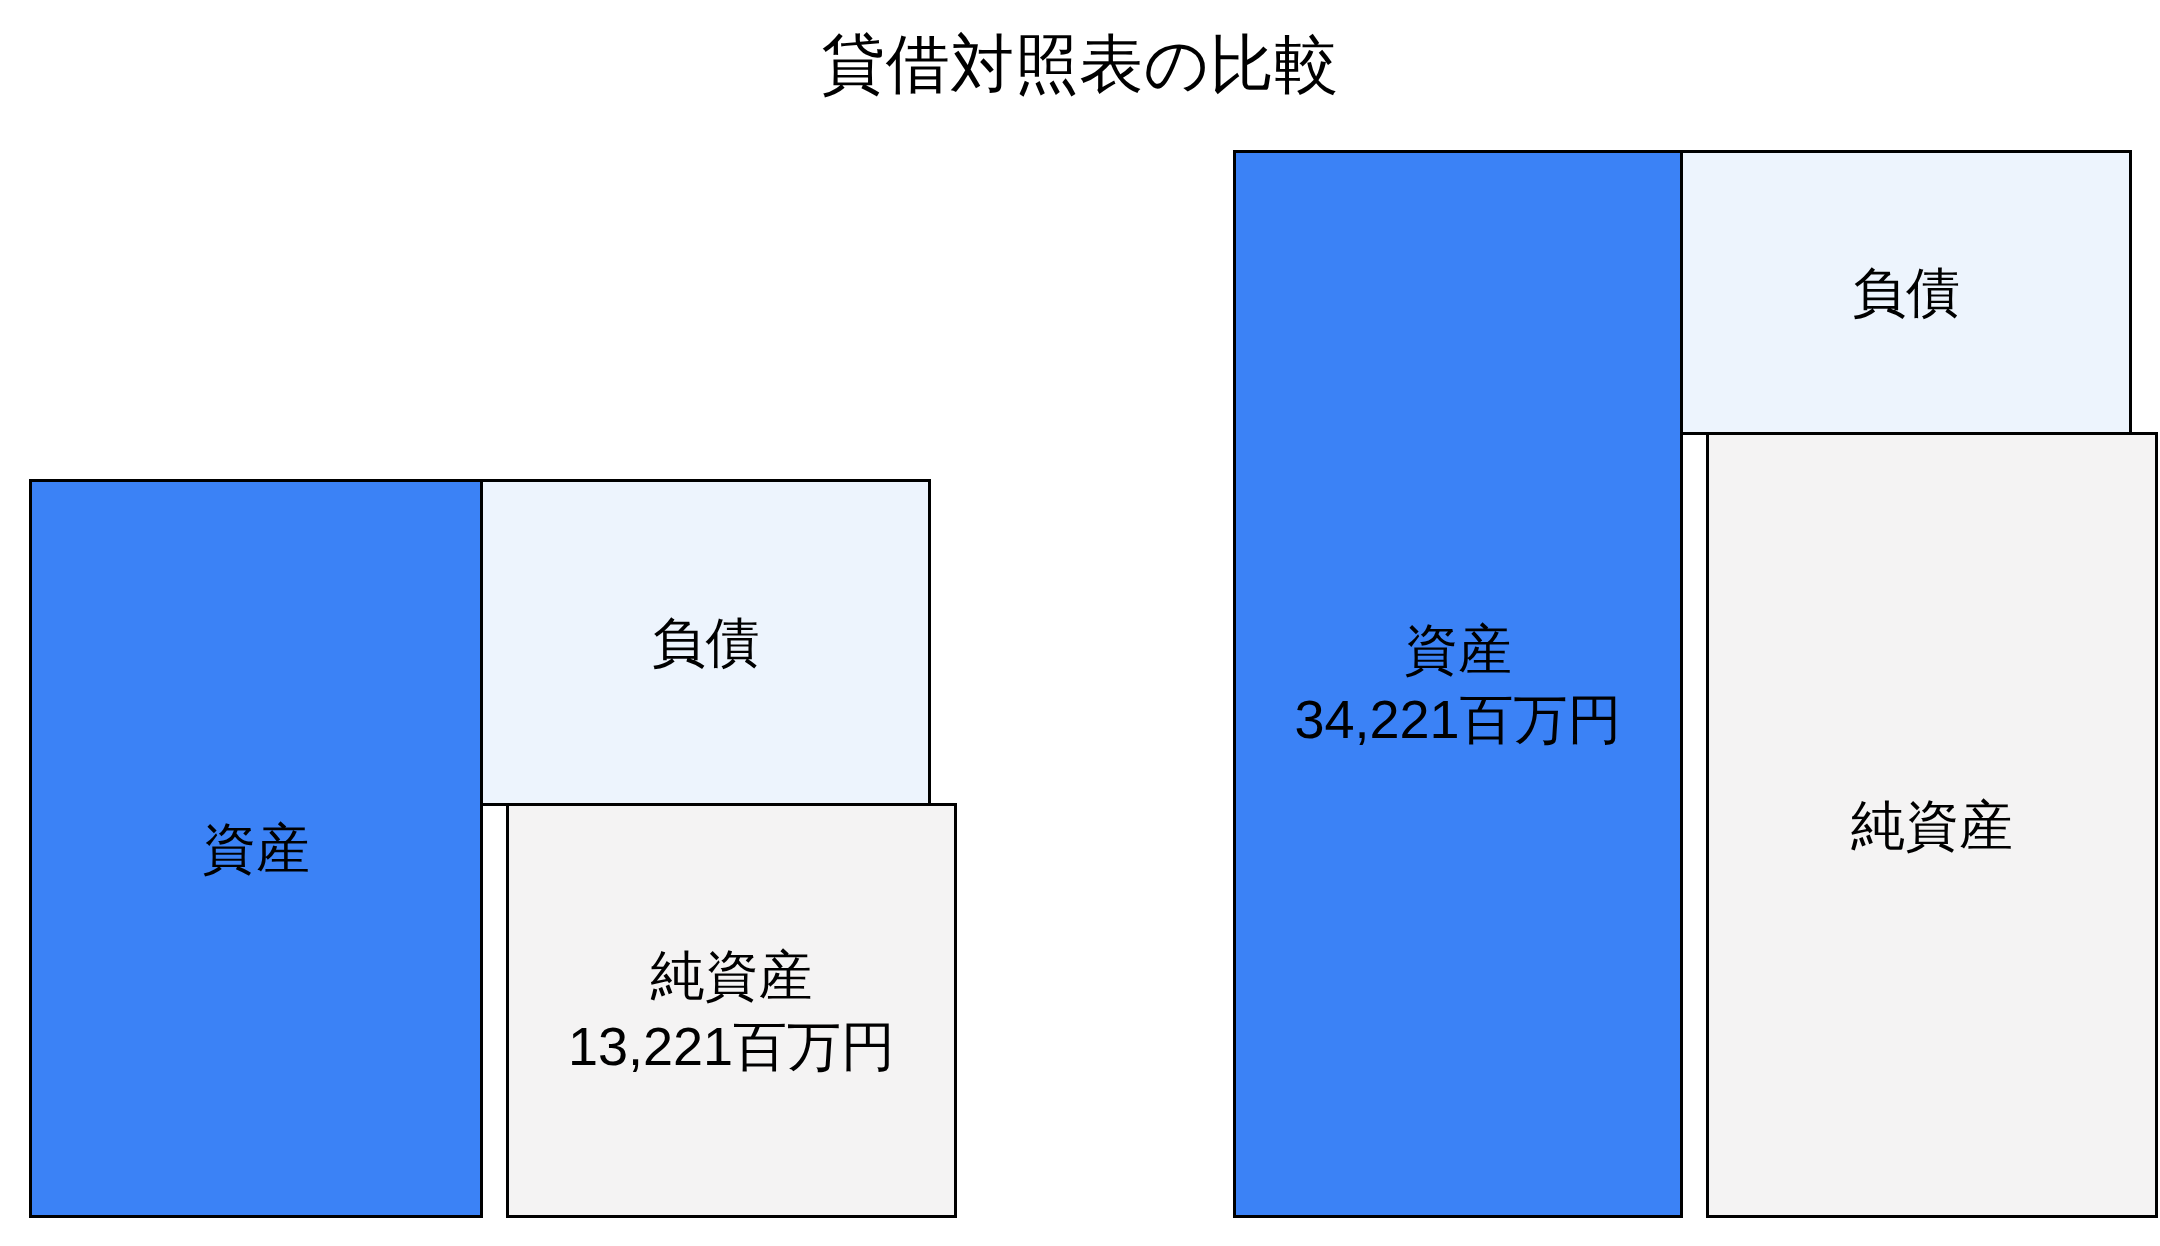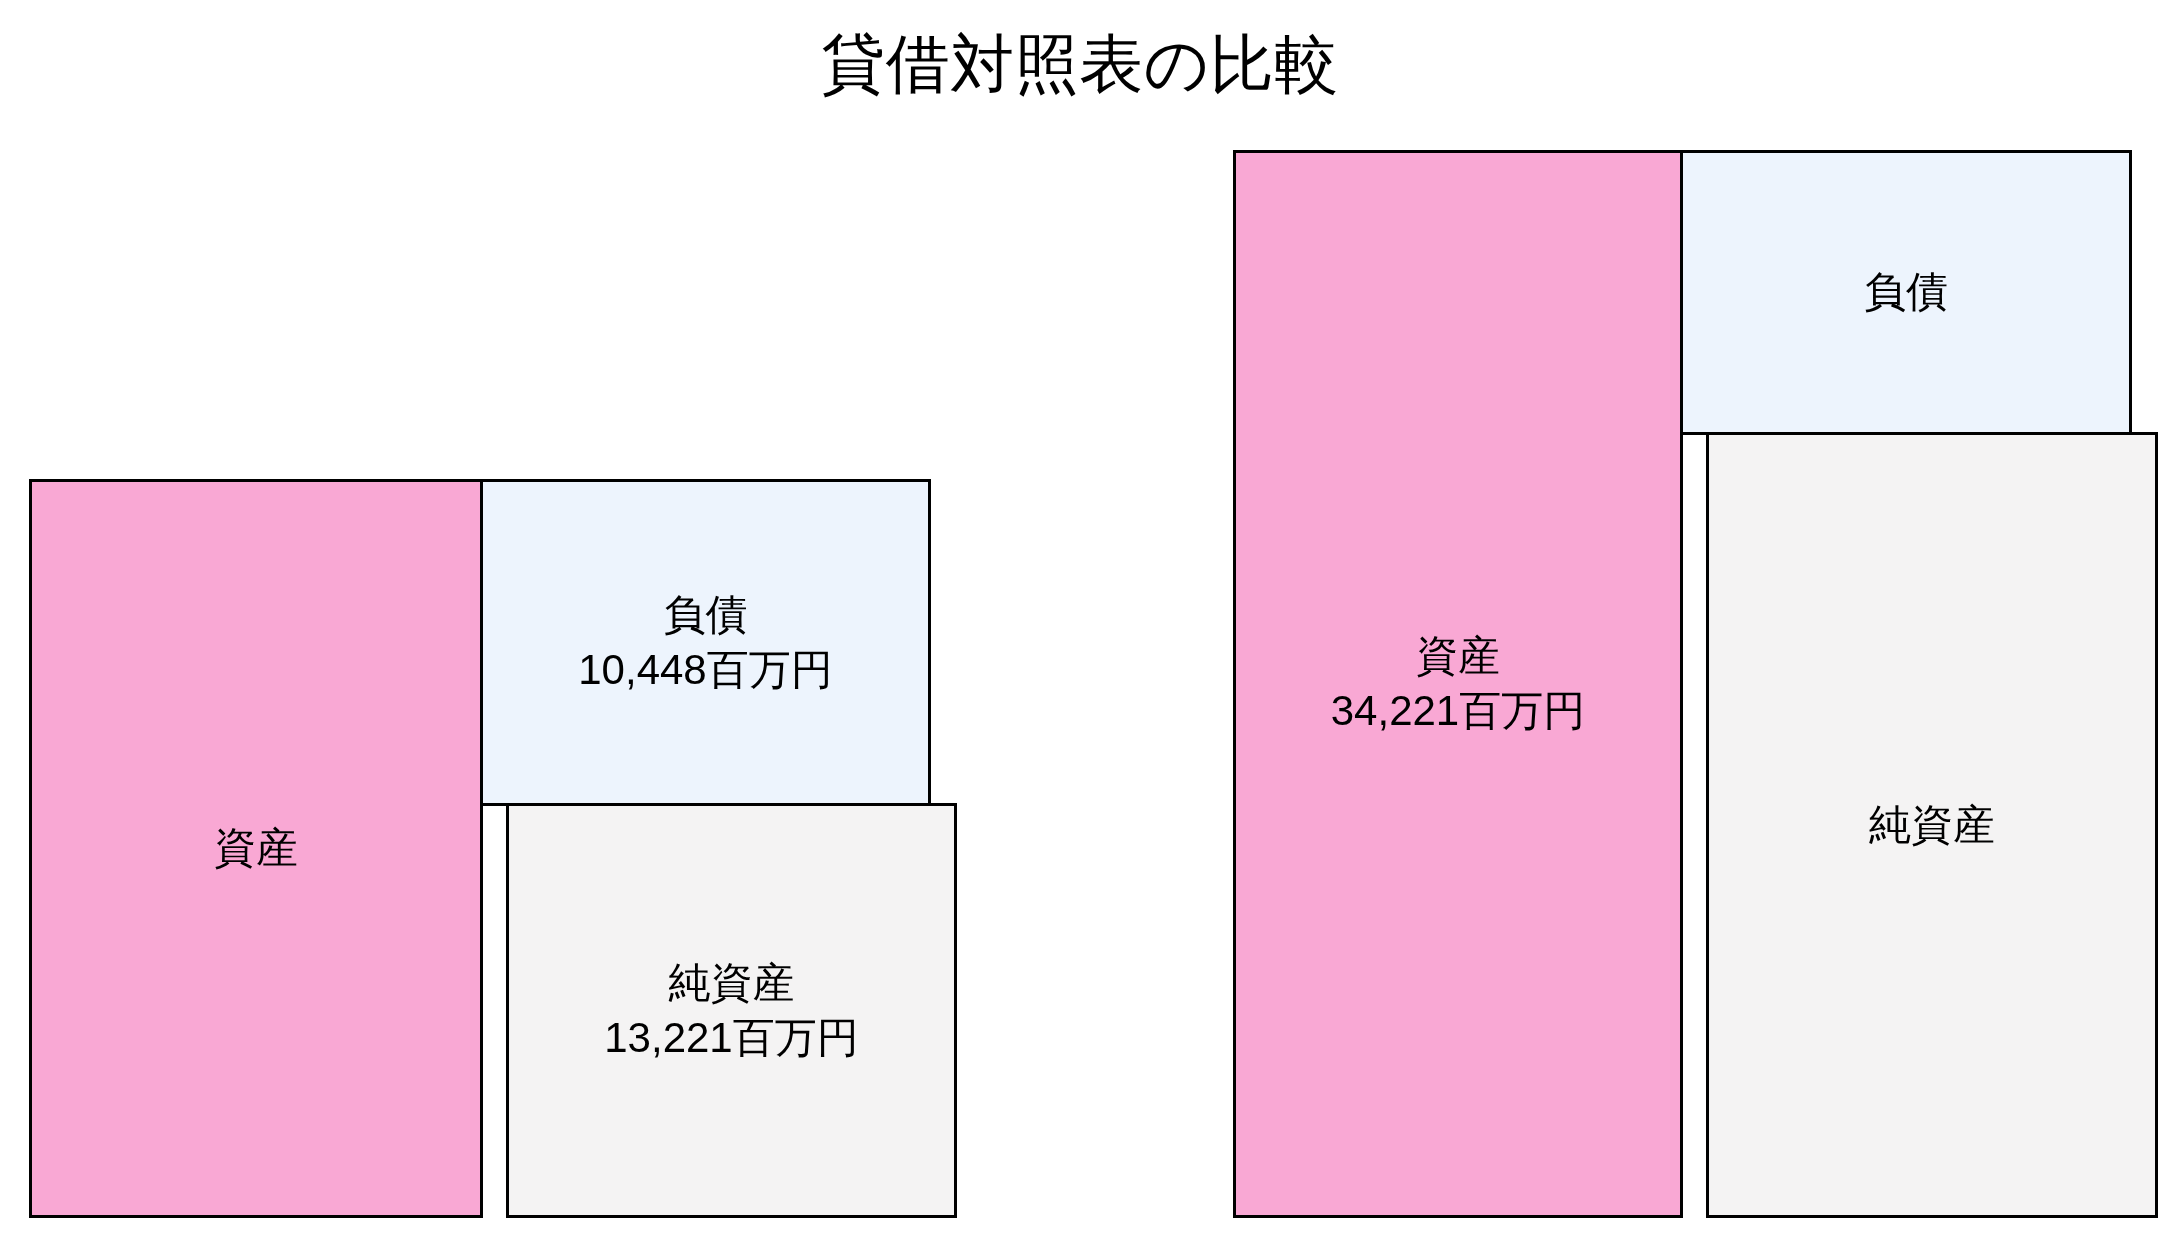"負債" .box-label { font-size: 42px -> 54px }
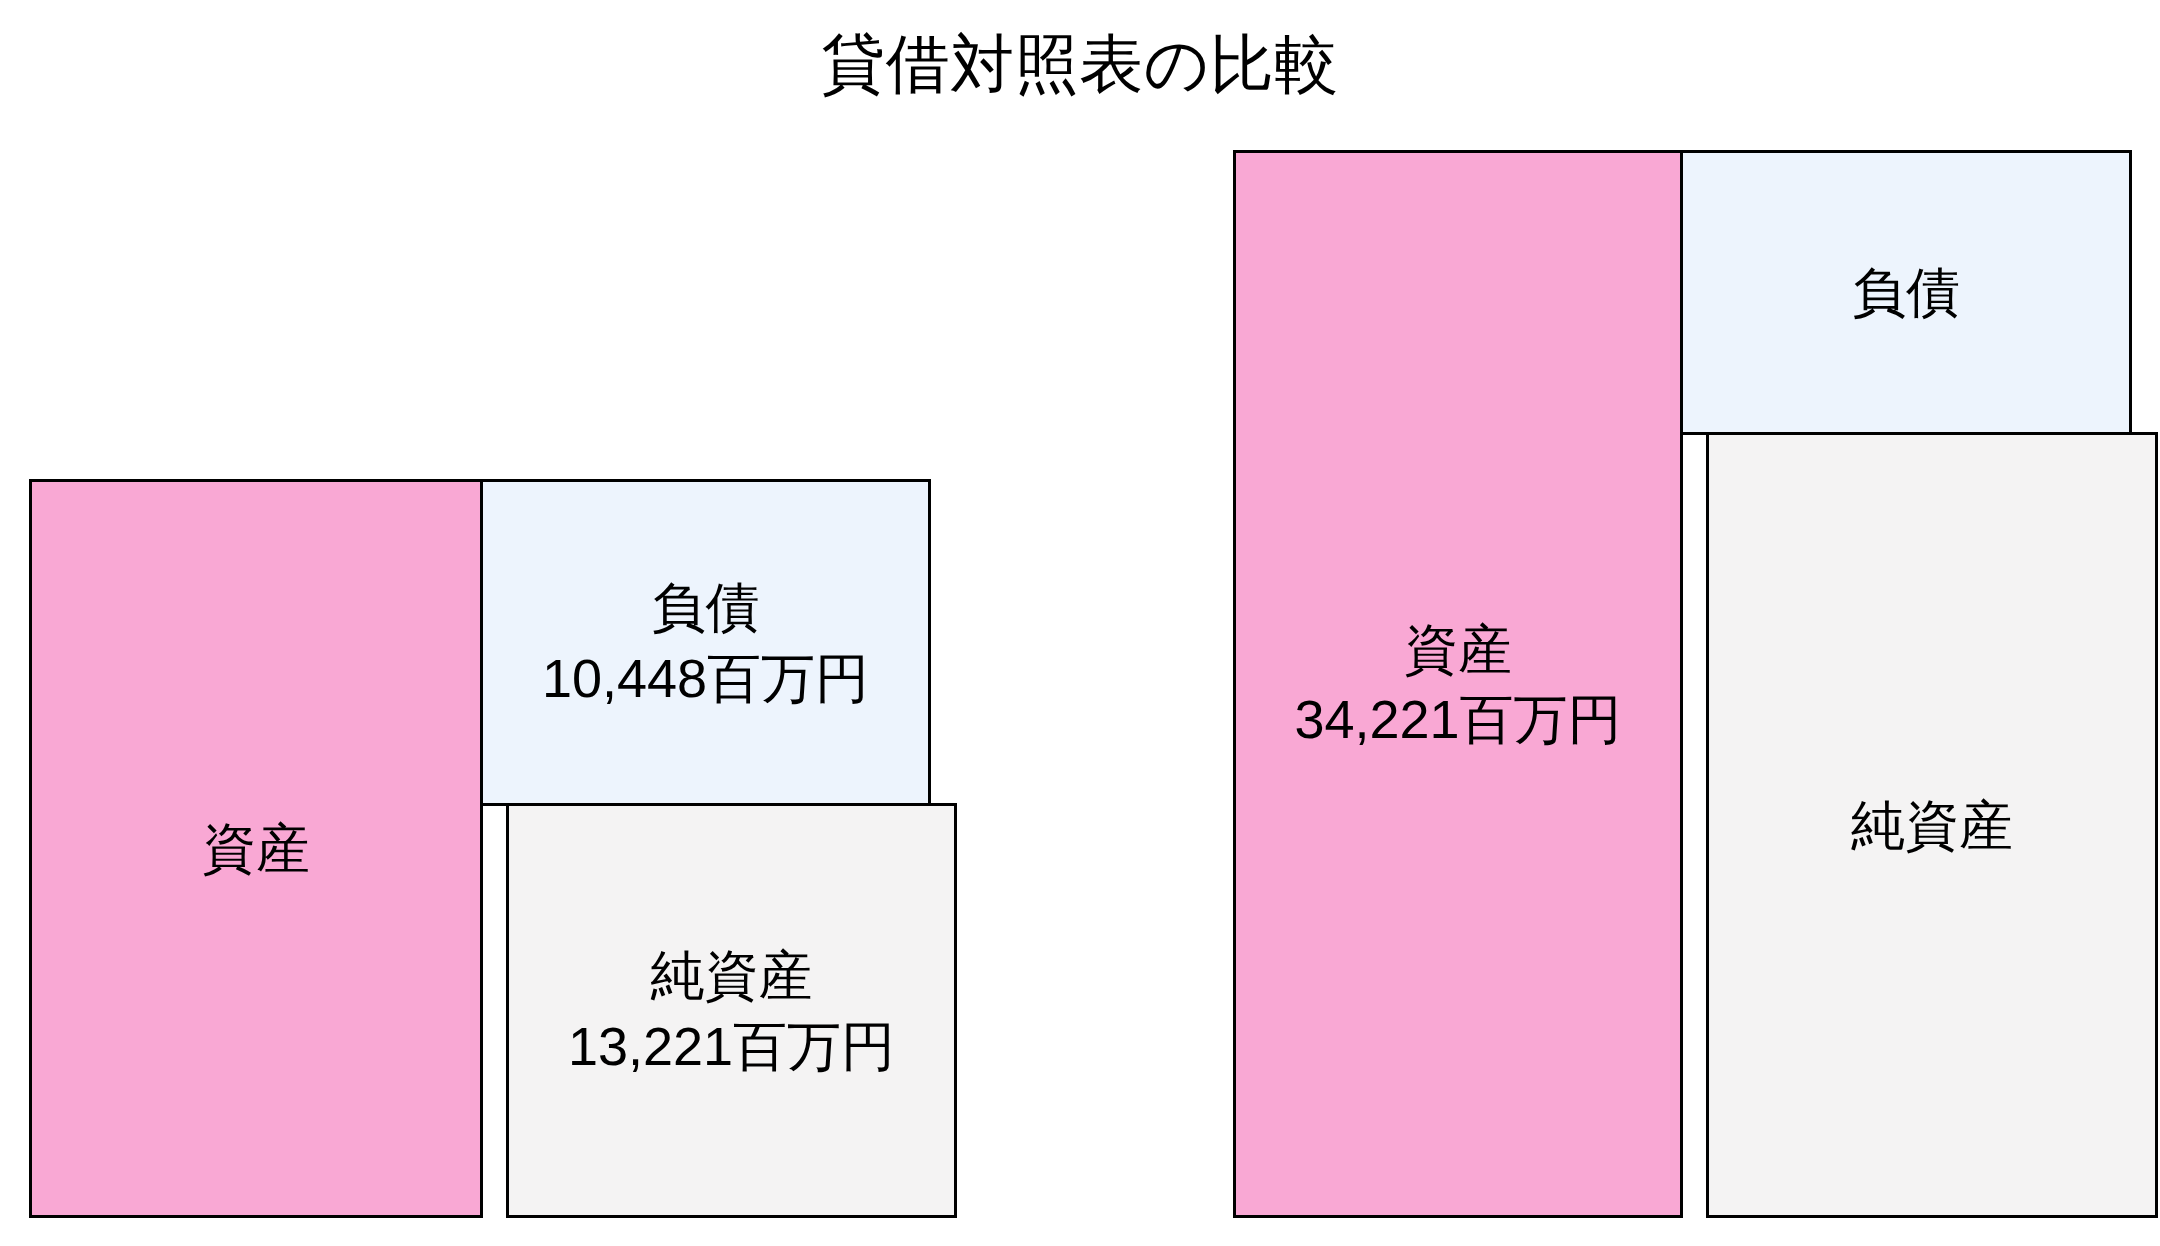"10,448百万円" span.lbl-value { html: <span>10,448百万円</span> -> none }
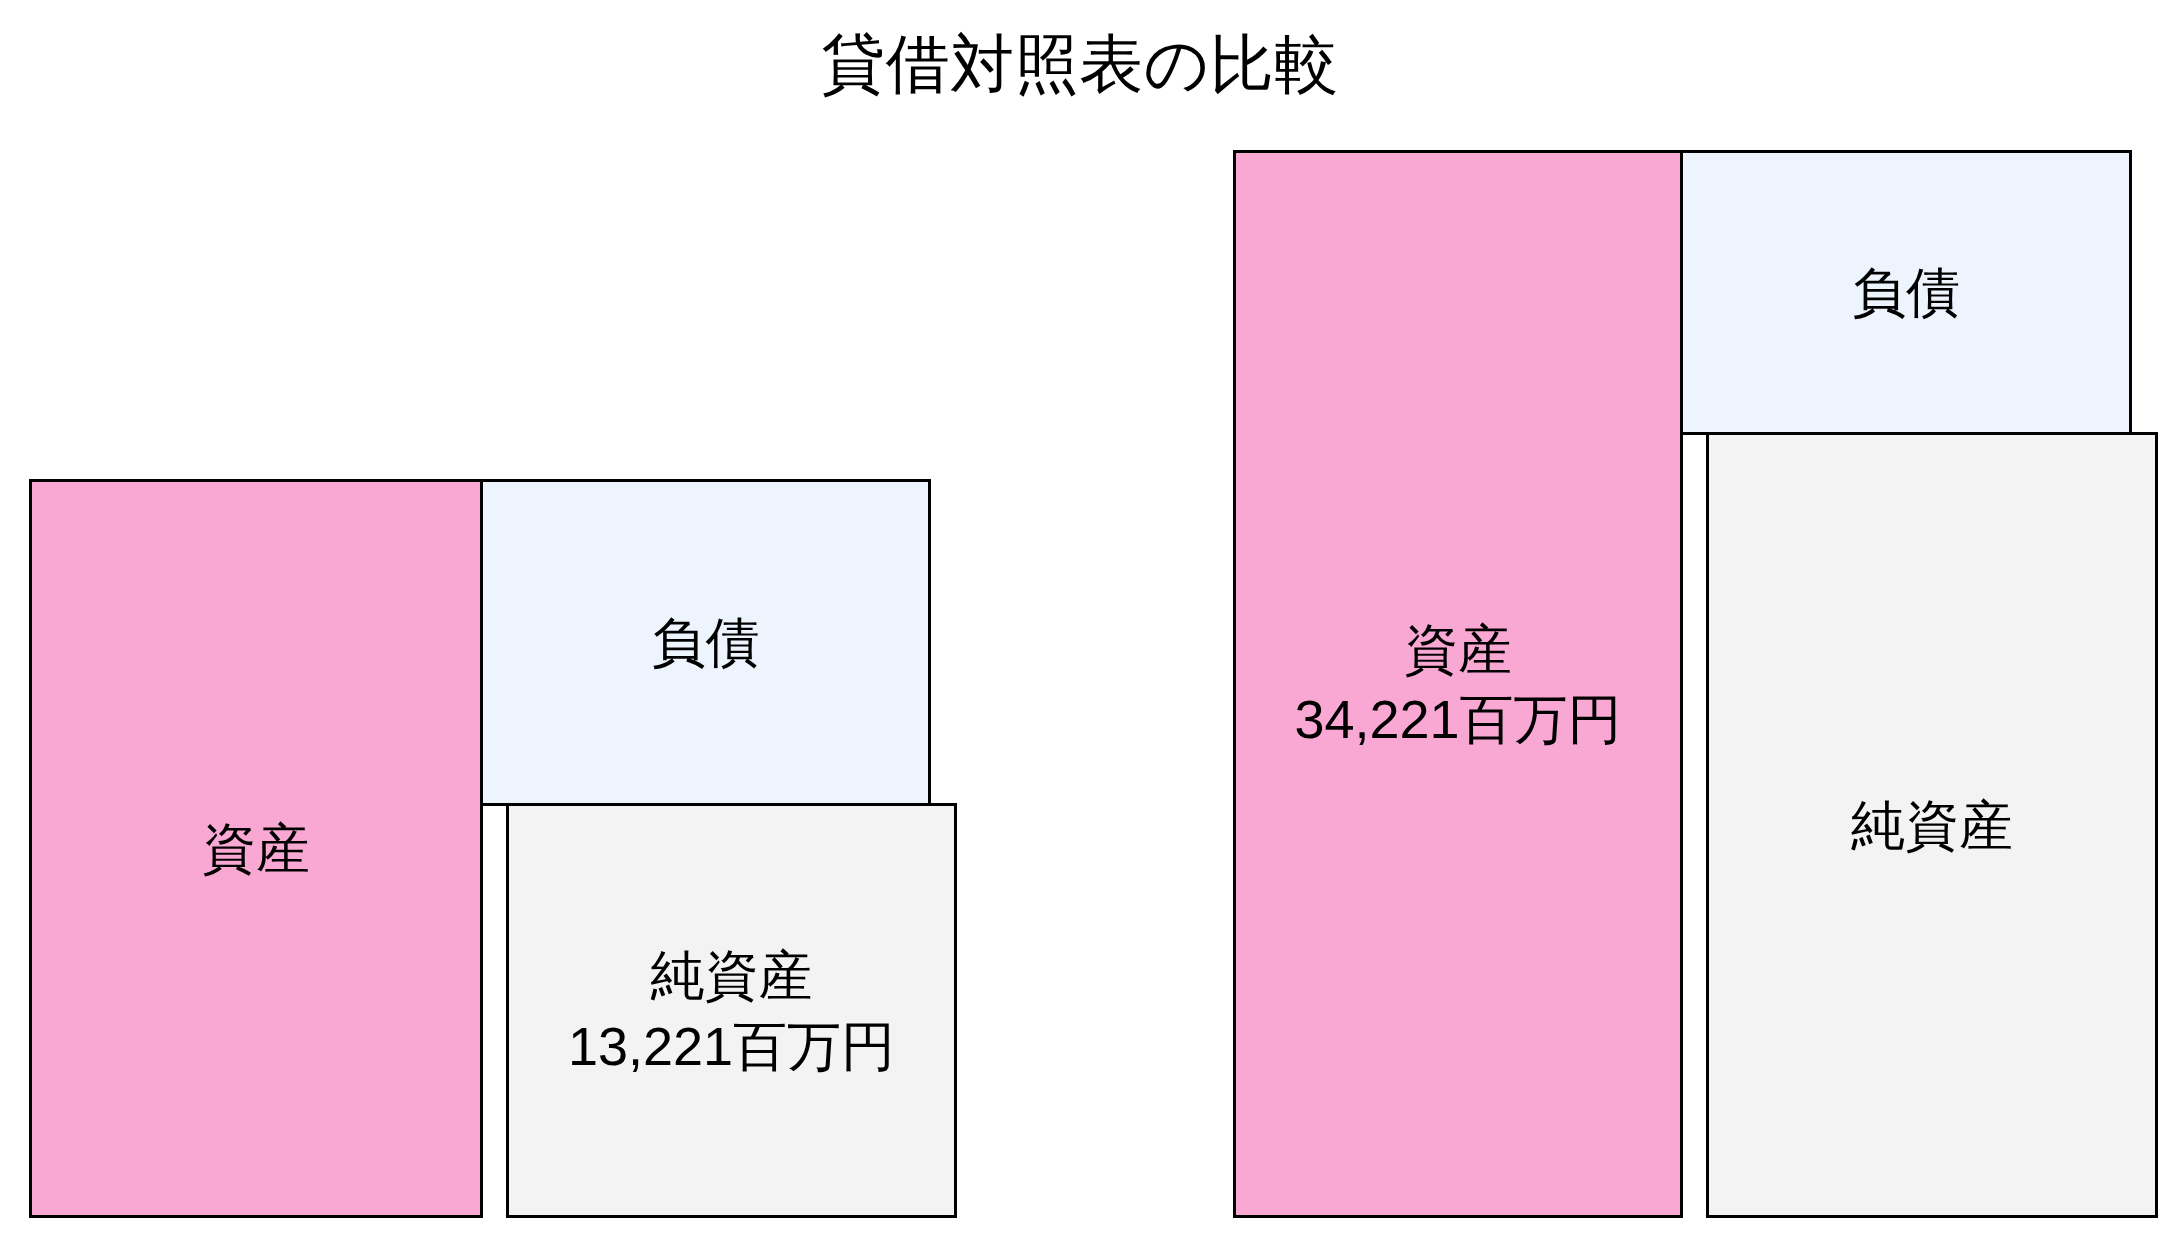"資産" .box-assets { background: #f9a8d4 -> #3b82f6 }
